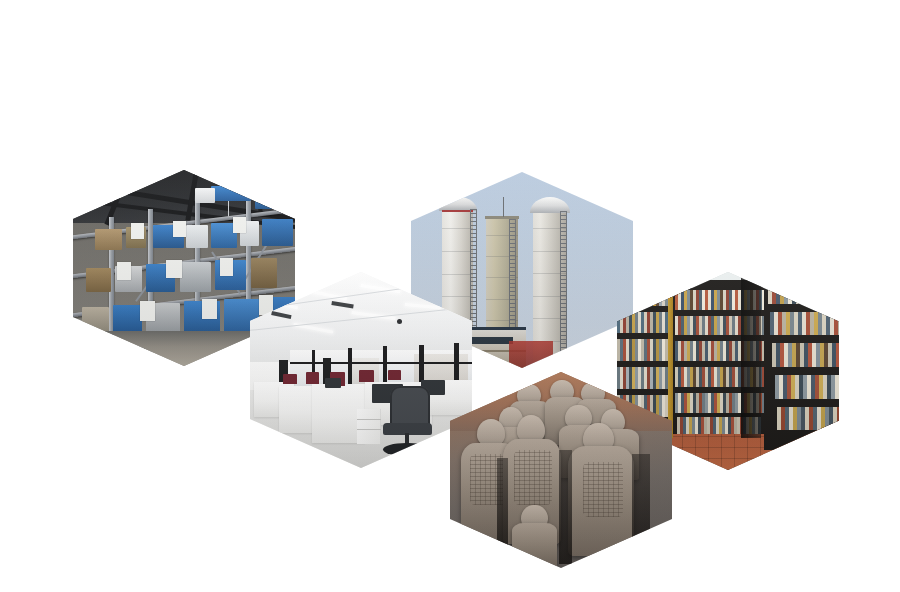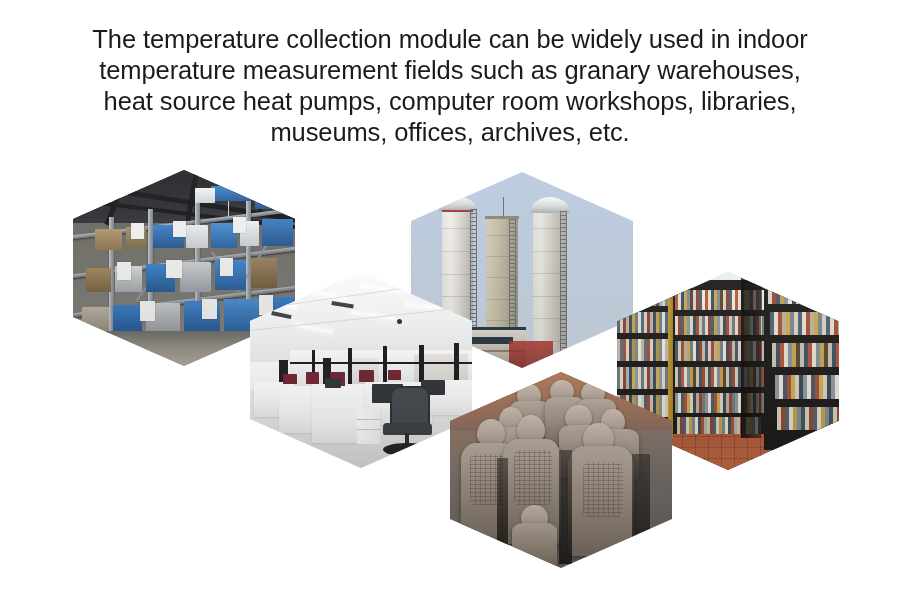"The temperature collection module can" div.intro { html: <div>The temperature collection module can be widely used in indoor temperature measurement fields such as granary warehouses, heat source heat pumps, computer room workshops, libraries, museums, offices, archives, etc.</div> -> none }
